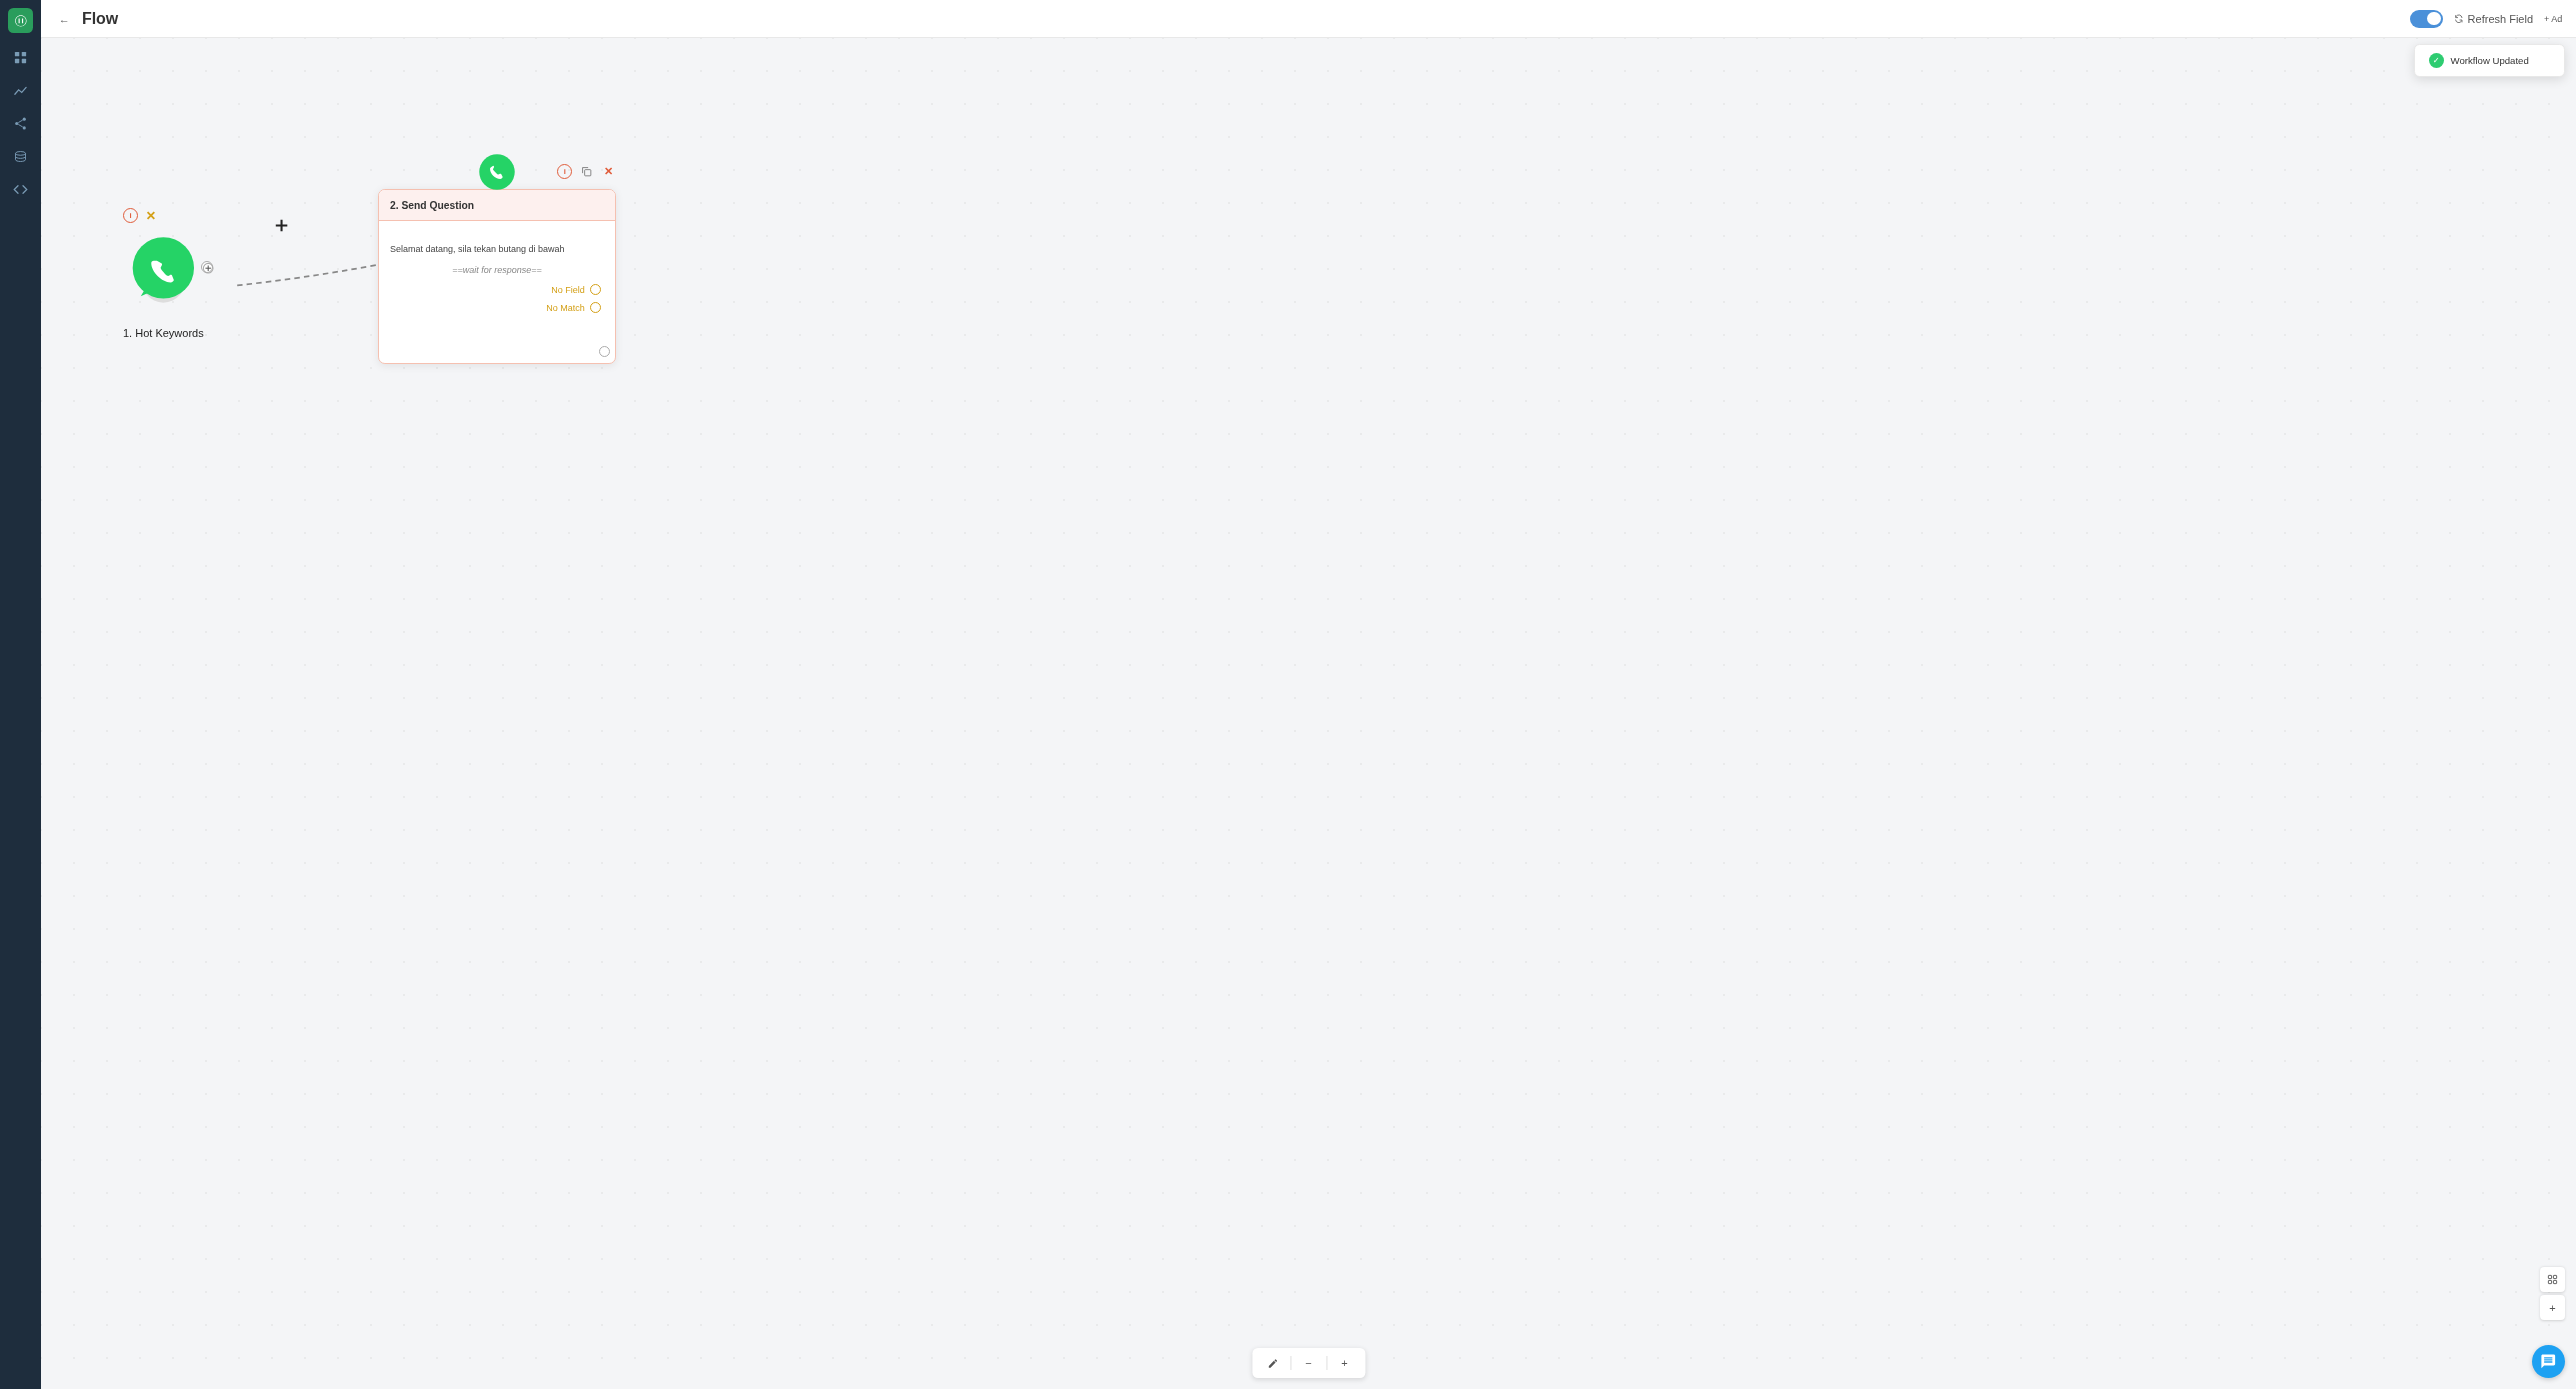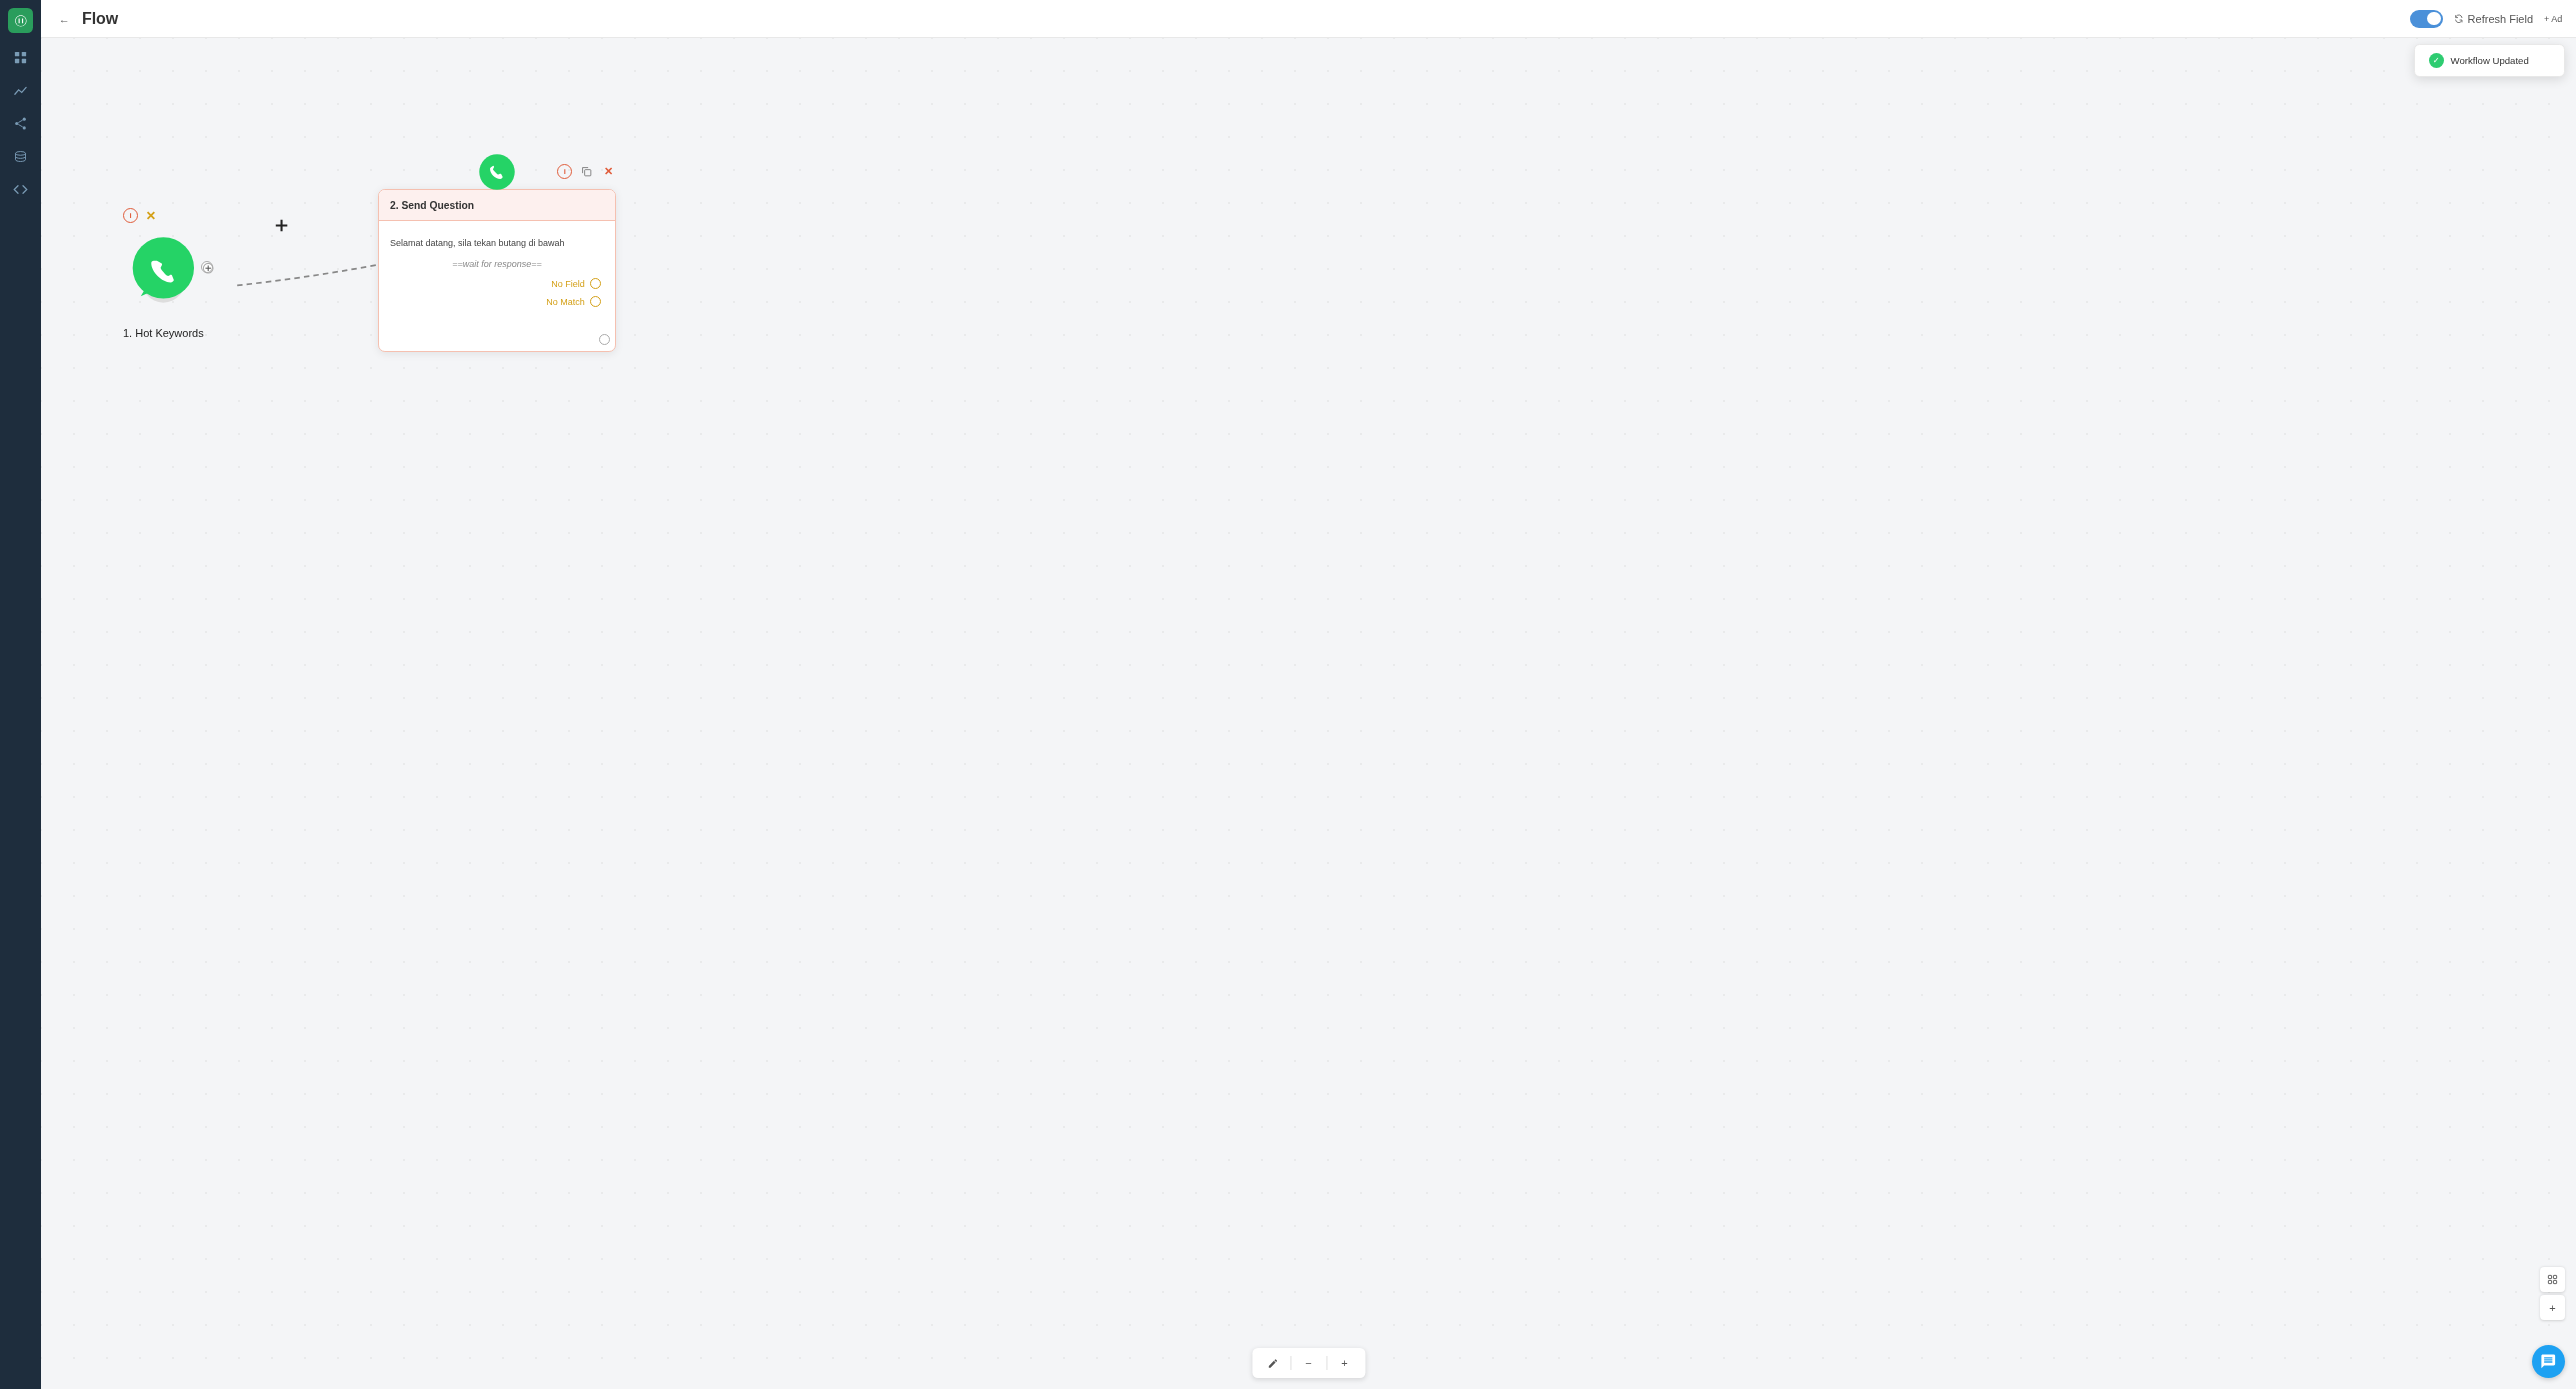"Selamat datang, sila tekan butang" .card-body { padding: 16px 11px -> 22px 11px }
